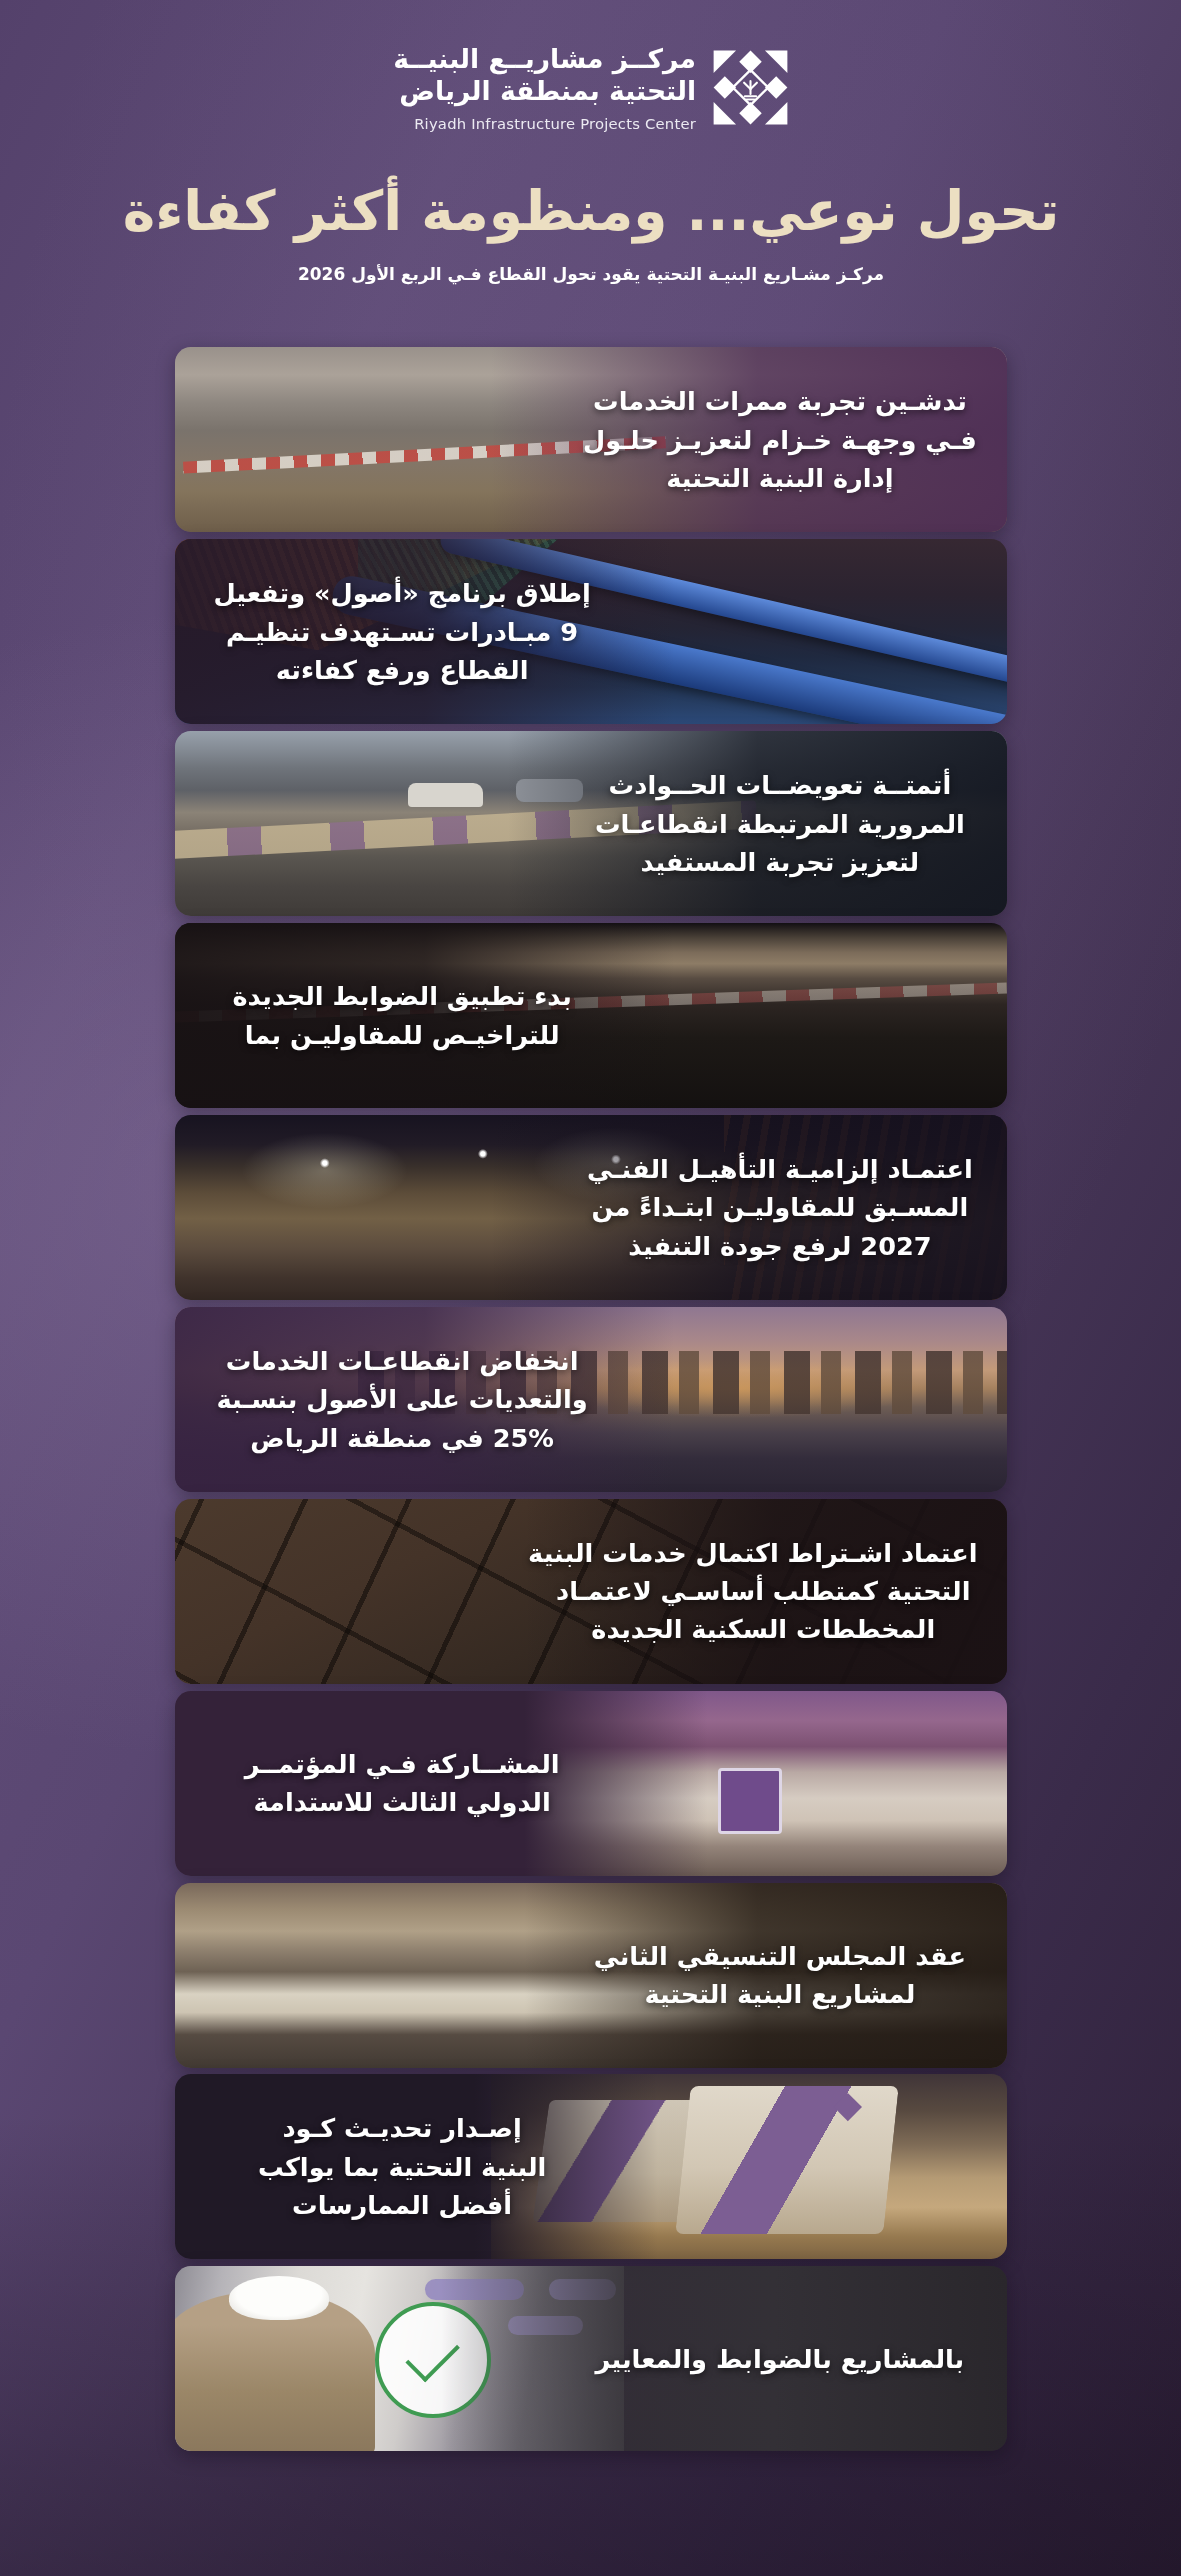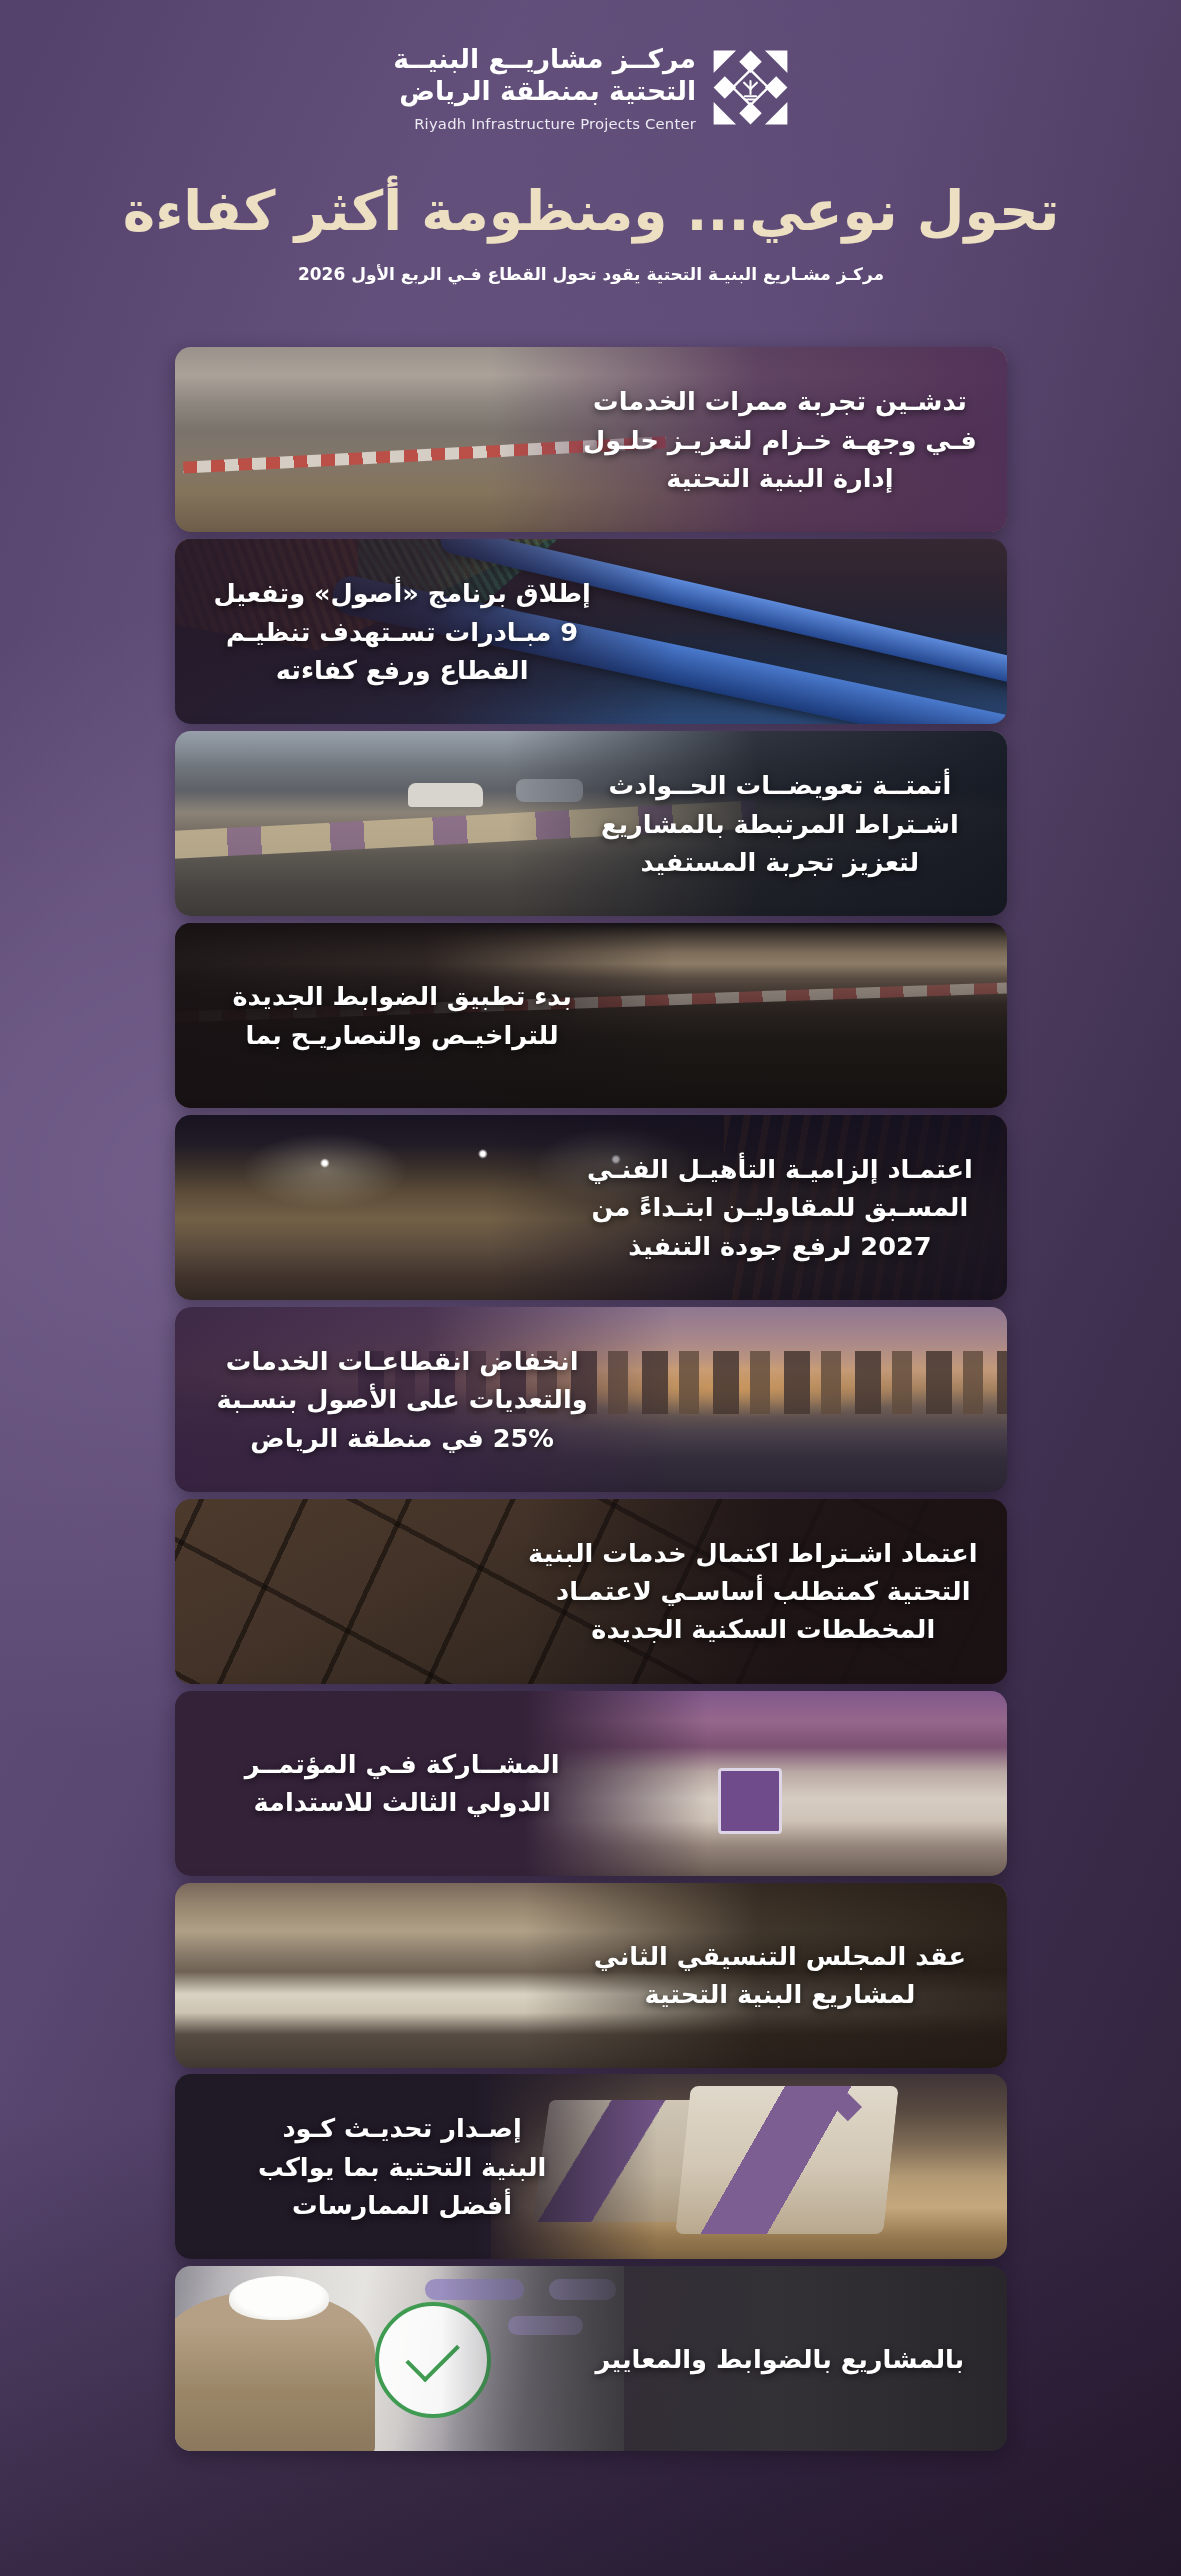"اشـتراط المرتبطة بالمشاريع" span.cap-line { text: اشـتراط المرتبطة بالمشاريع -> المرورية المرتبطة انقطاعـات }
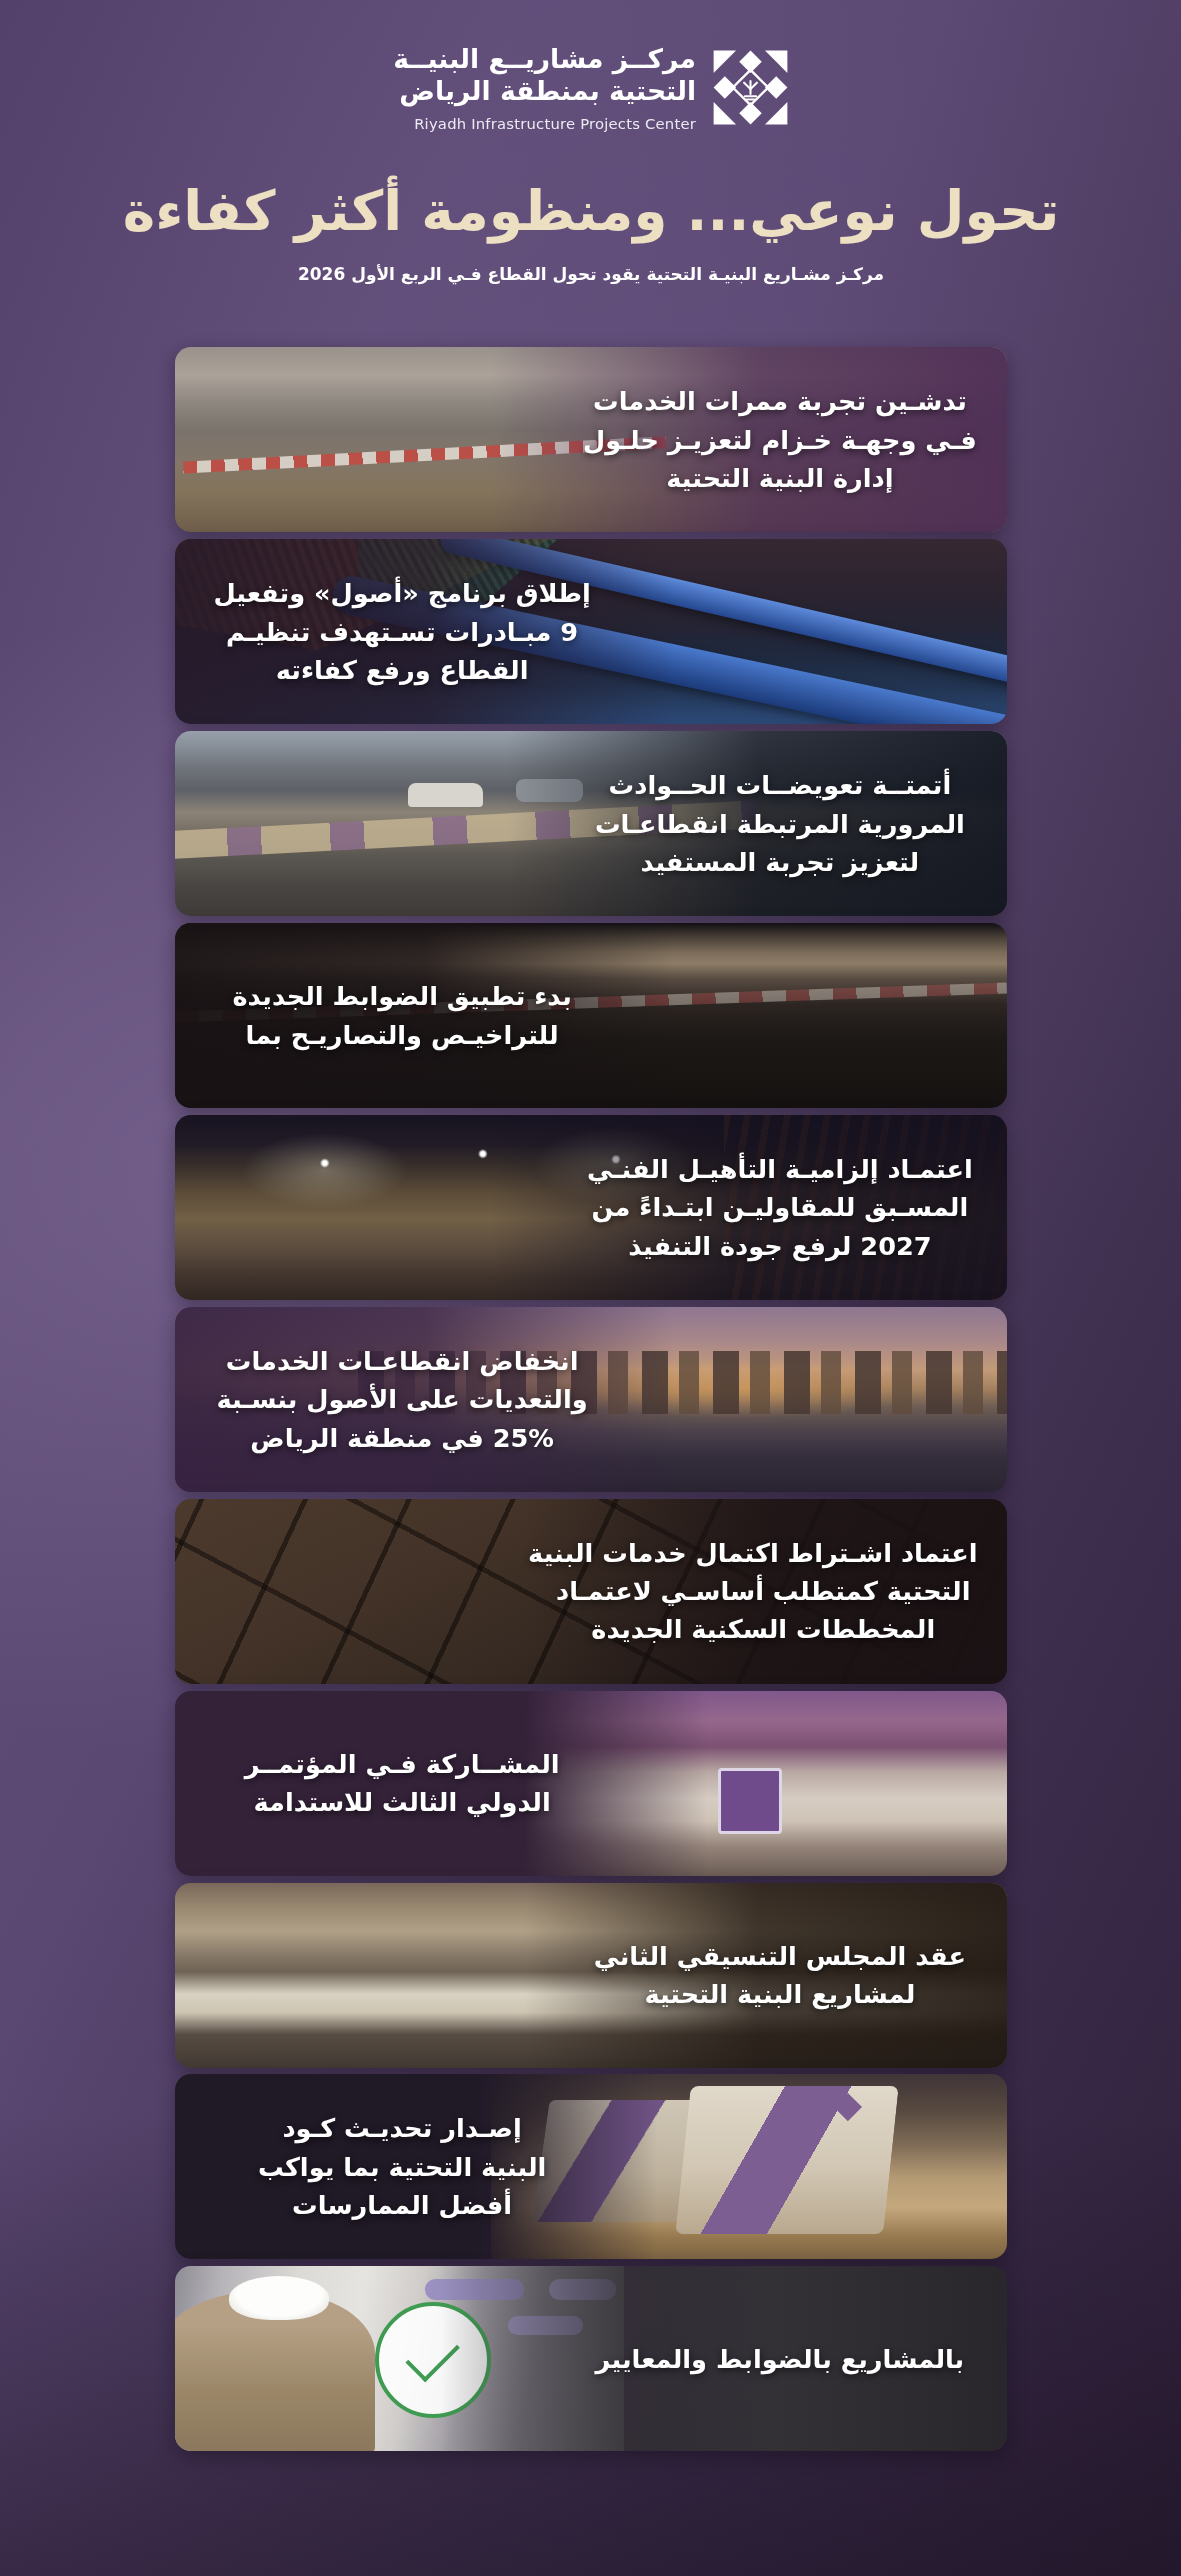"للتراخيـص والتصاريـح بما" span.cap-line { text: والتصاريـح -> للمقاوليـن }
